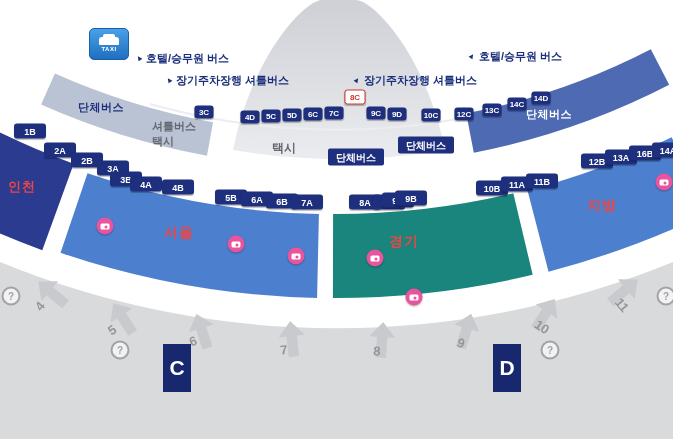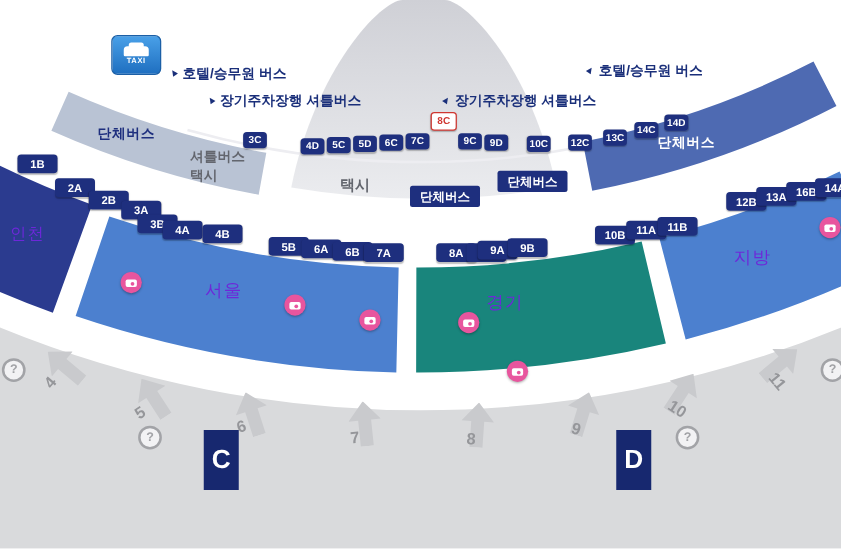"인천" .zlabel { color: #6d28d9 -> #ef4444; font-weight: normal -> bold }
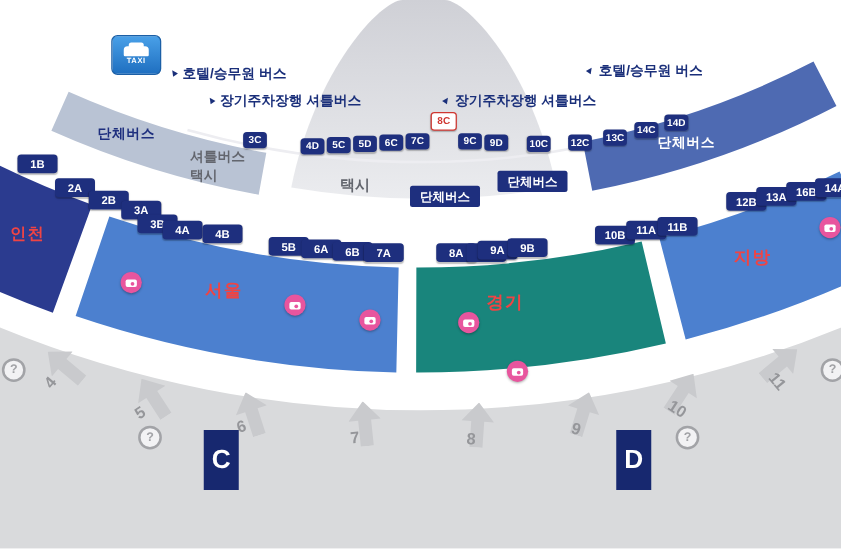"9B" div.stop { left: 422px -> 411px }
